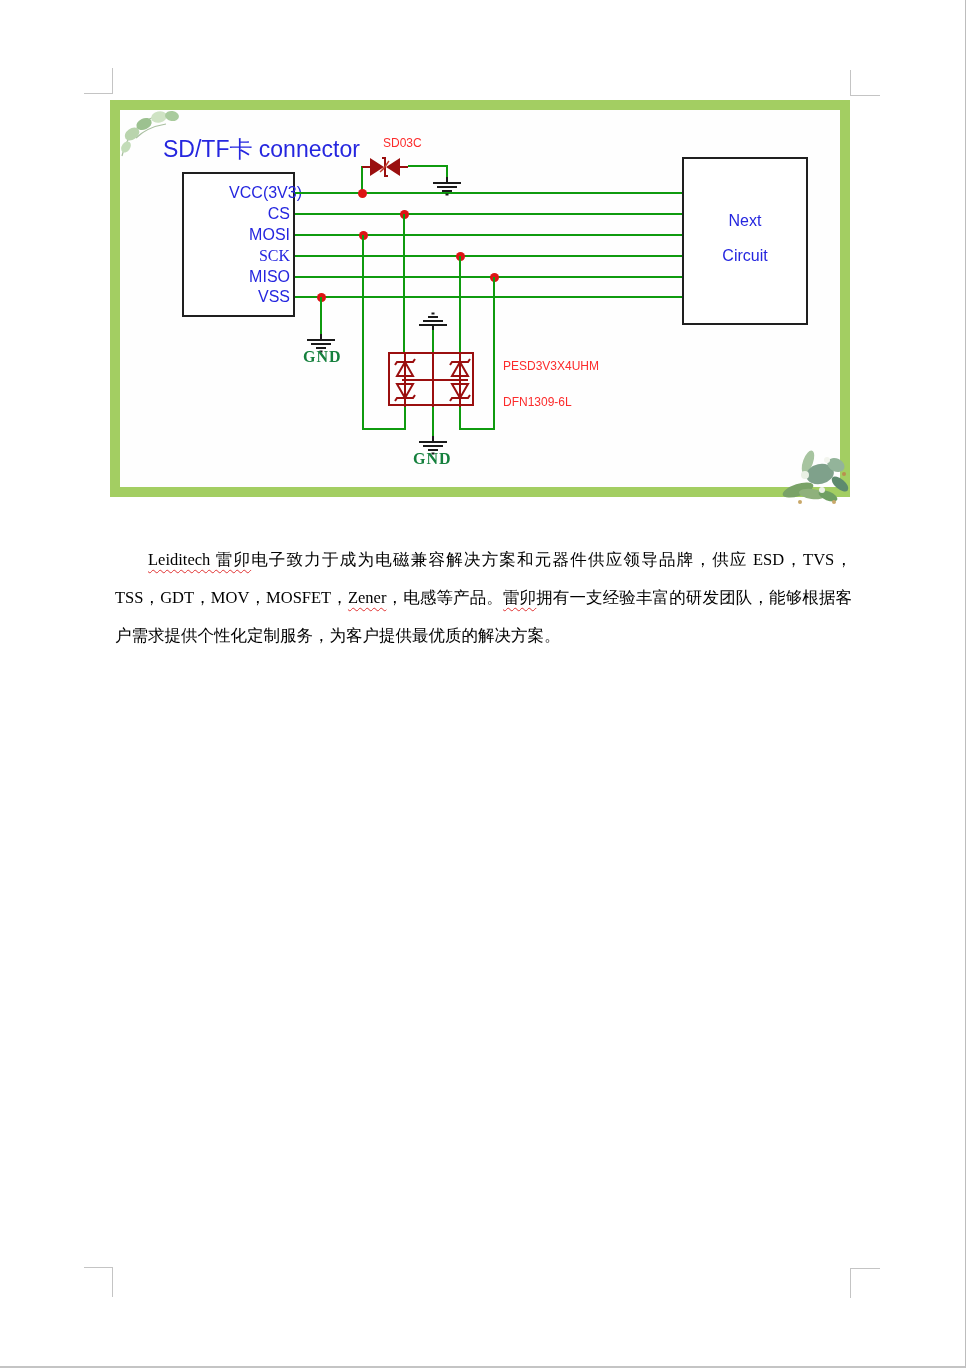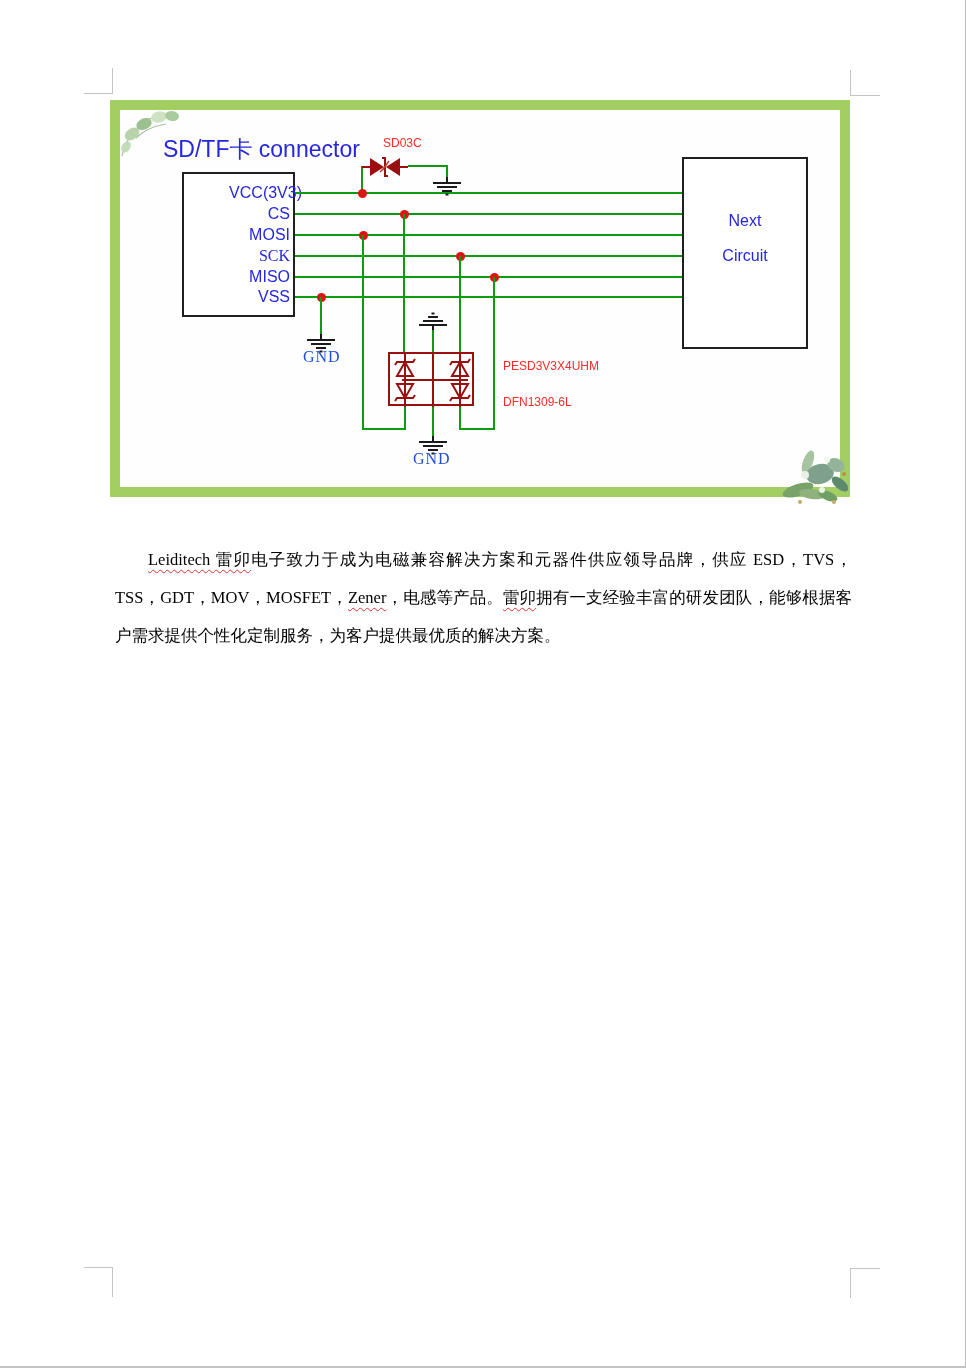"Next" div.cbox { height: 192px -> 168px }
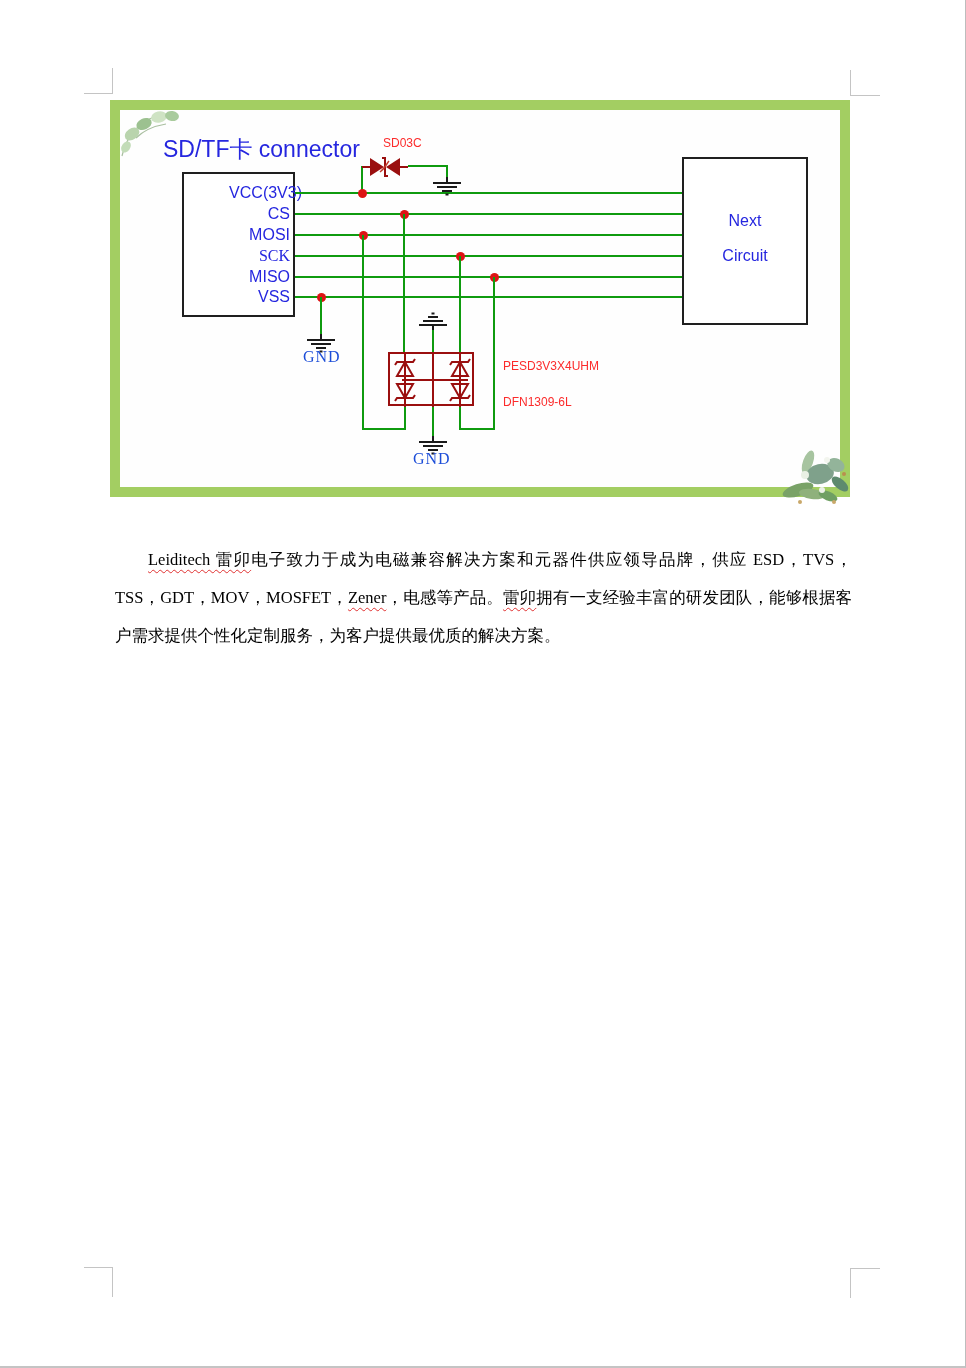"GND" .gndtxt { color: #1d4ed8 -> #15803d; font-weight: none -> bold }
